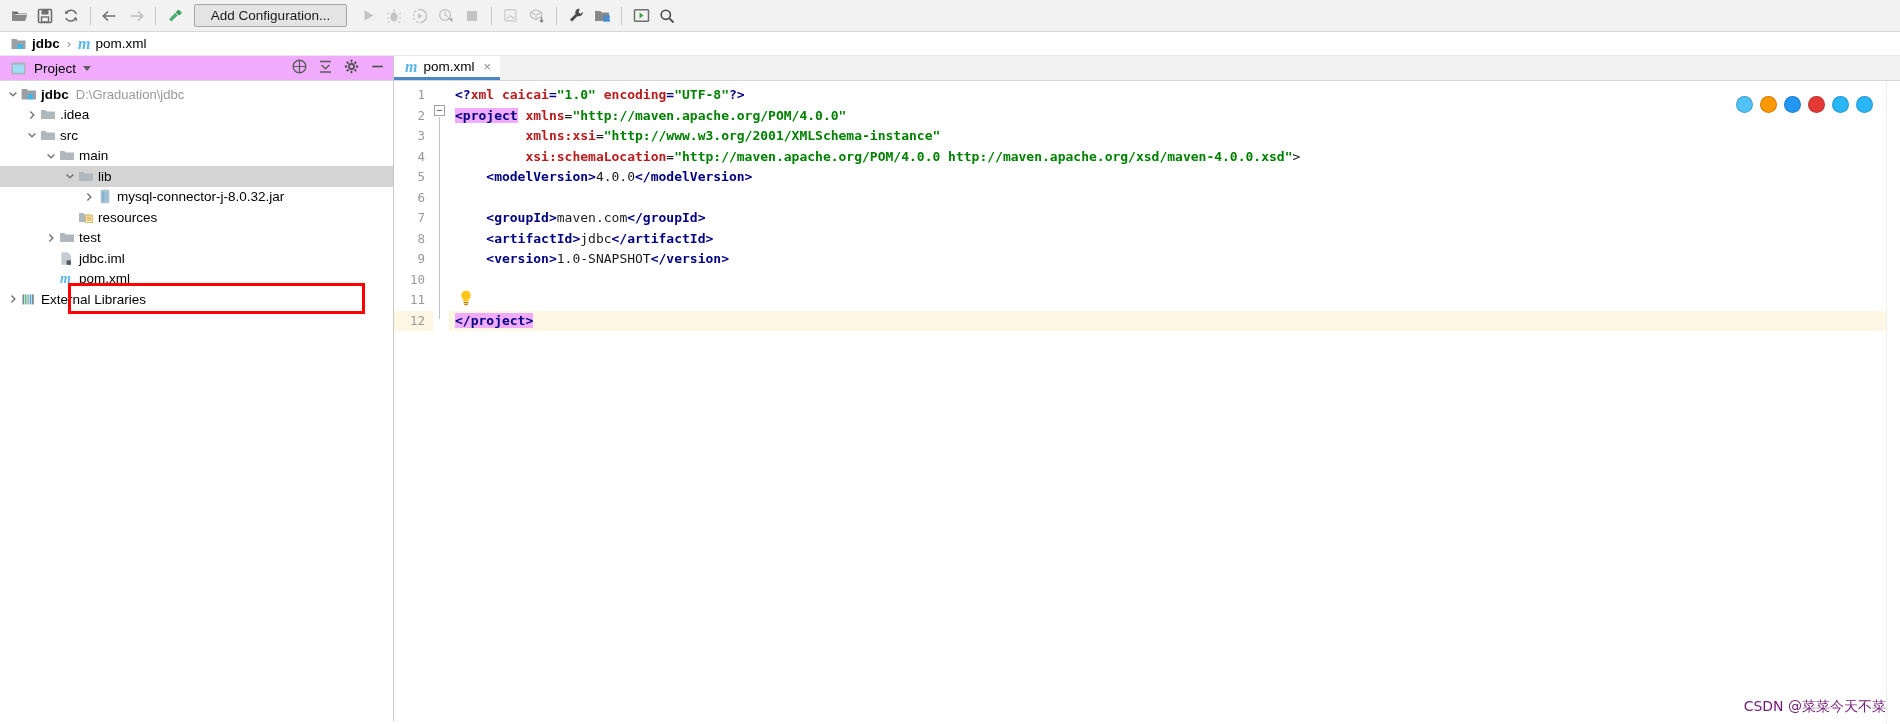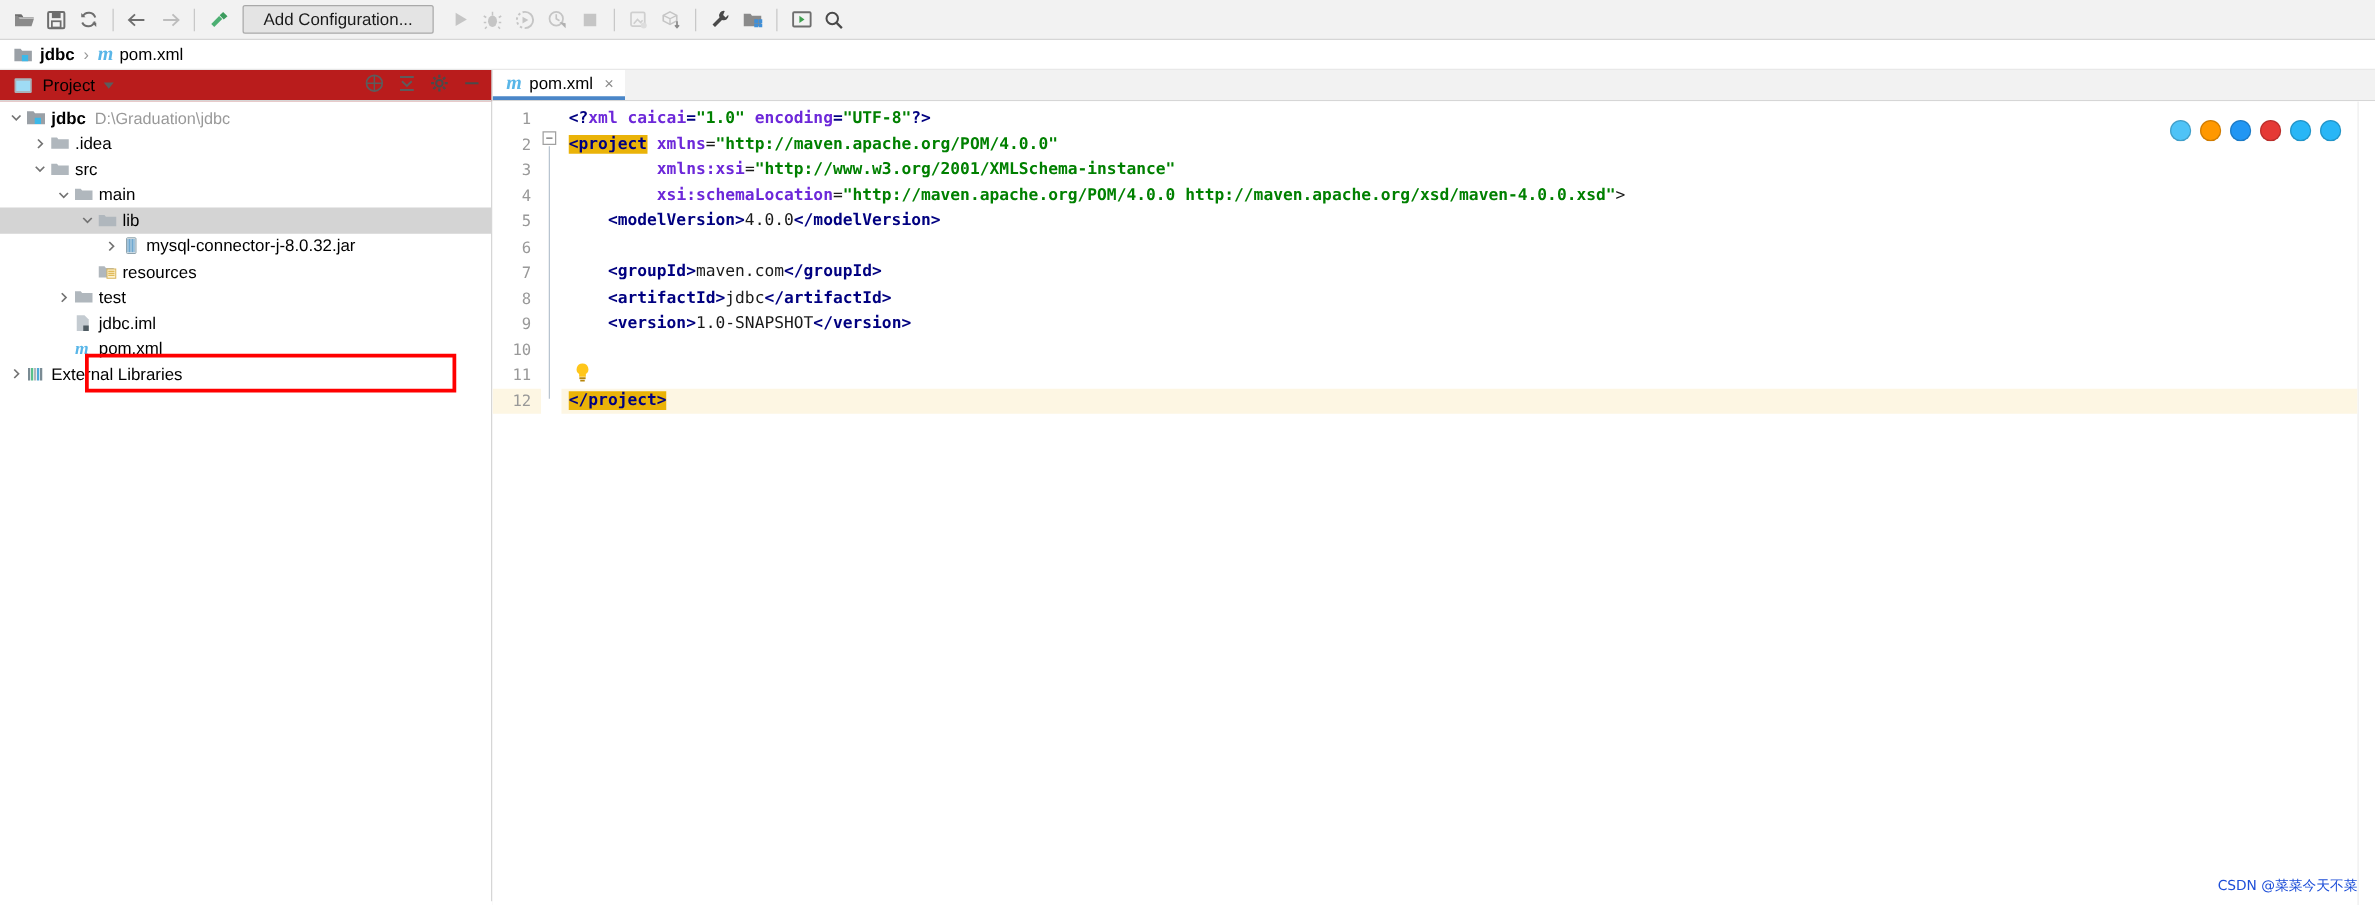"Project" .panel-head { background: #b91c1c -> #f0abfc }
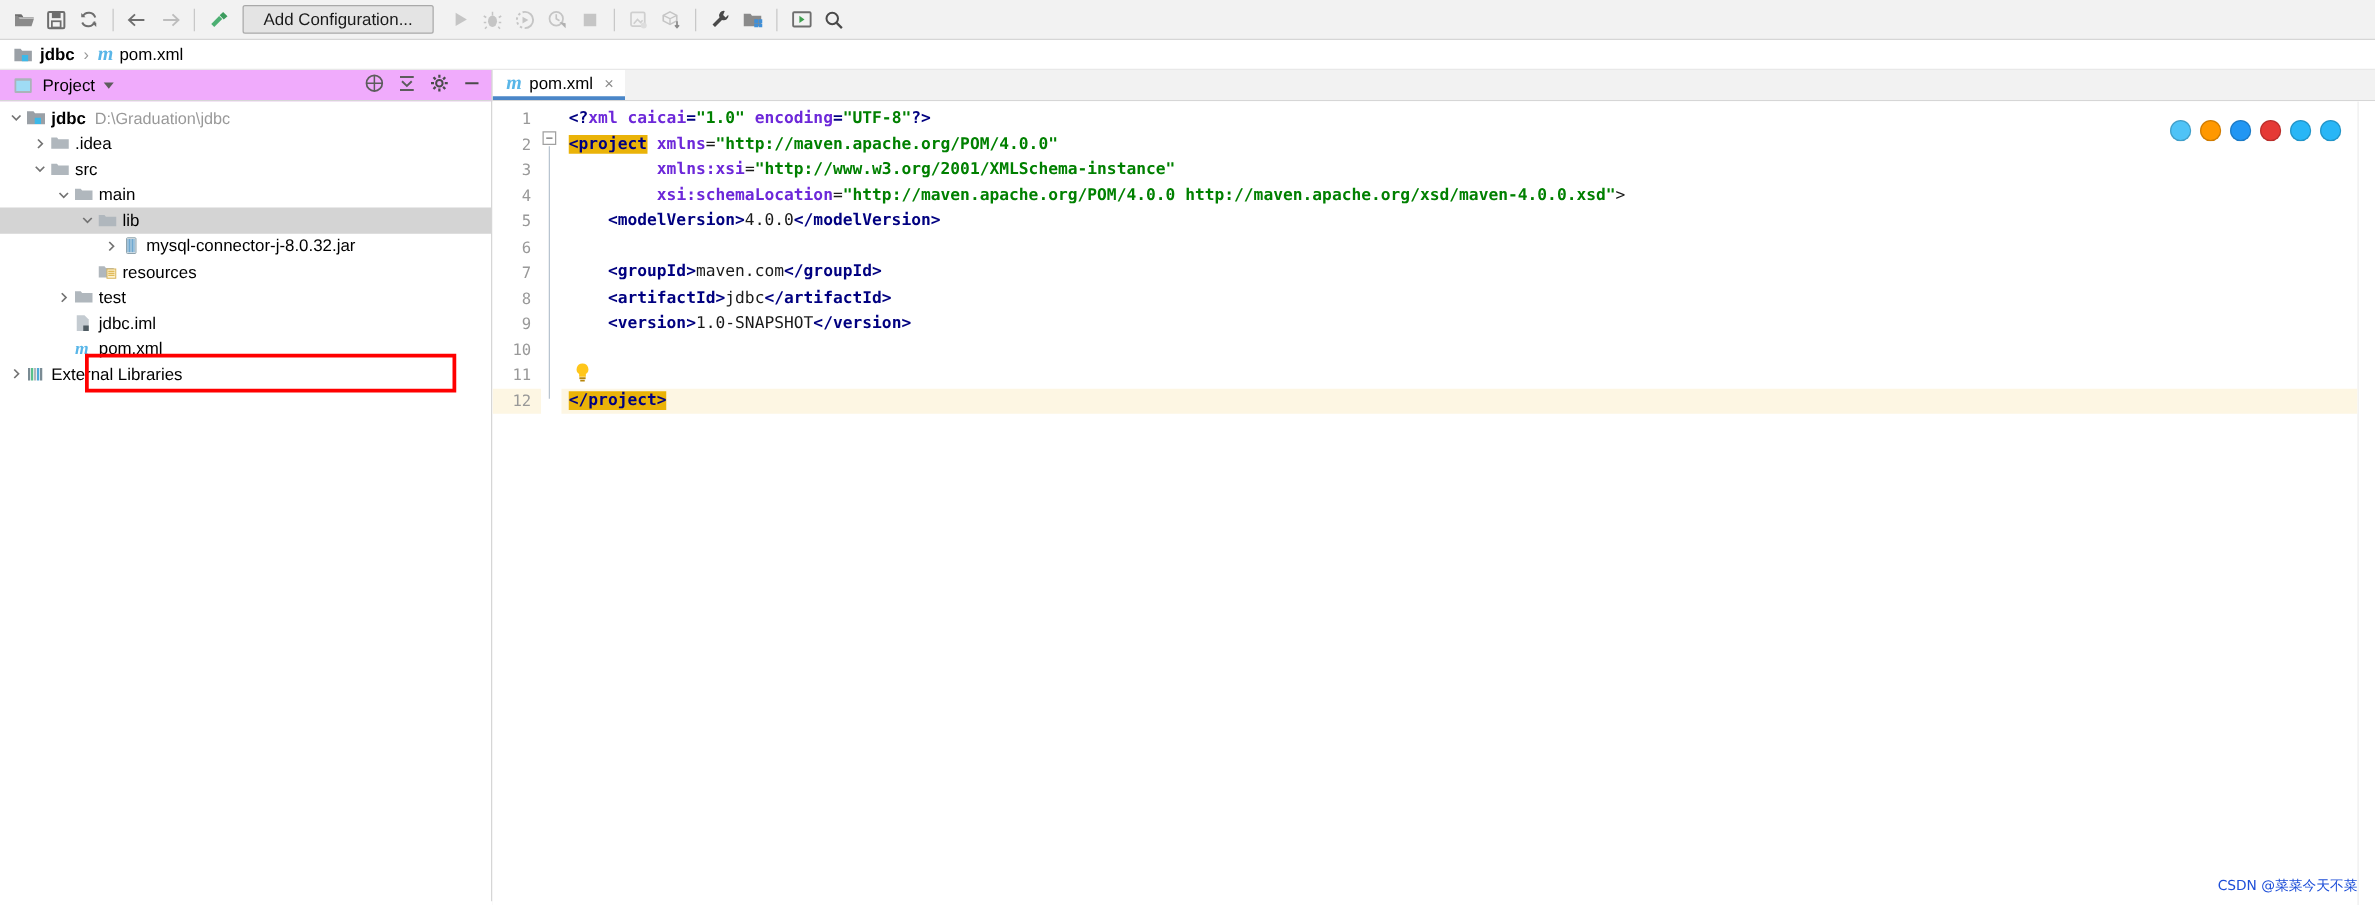"xml" .attr { color: #6d28d9 -> #b91c1c }
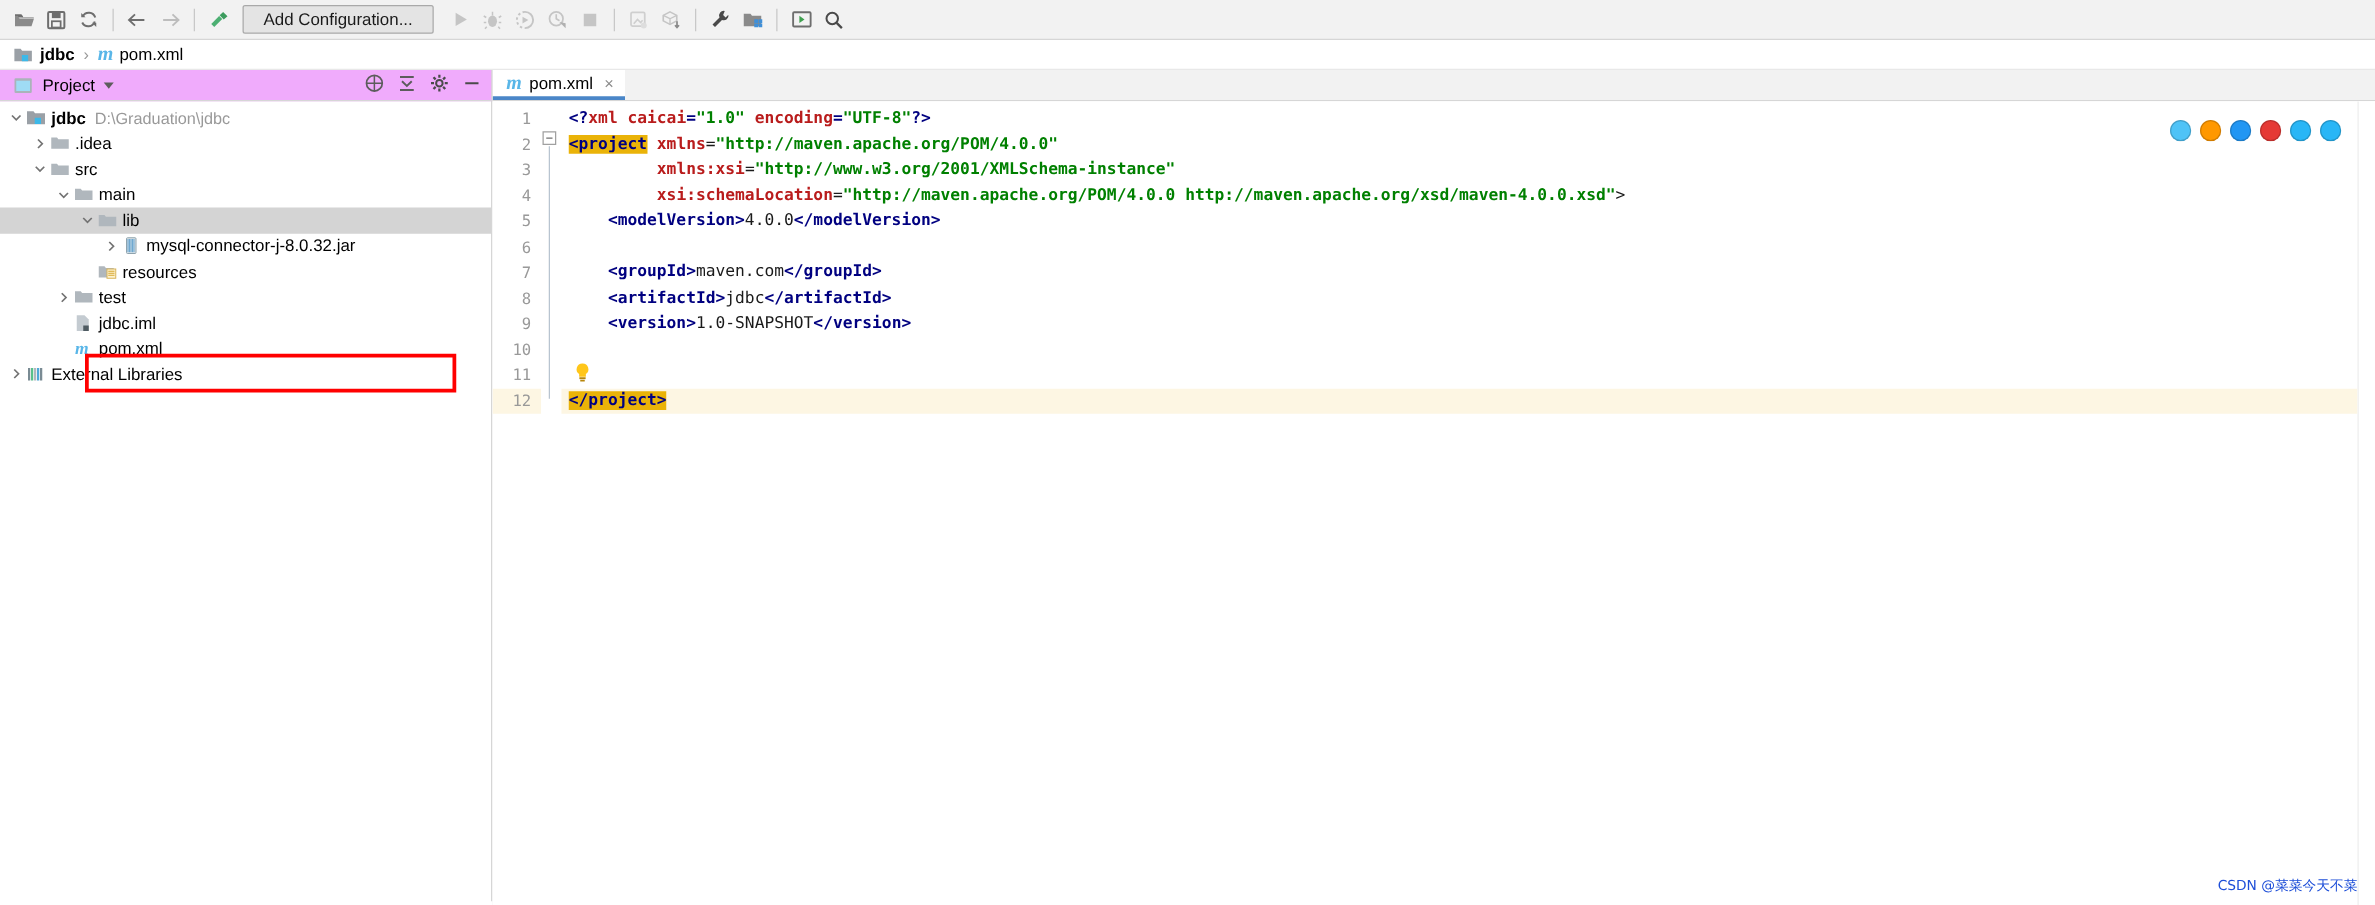"<project" .sel { background: #eab308 -> #f0abfc }
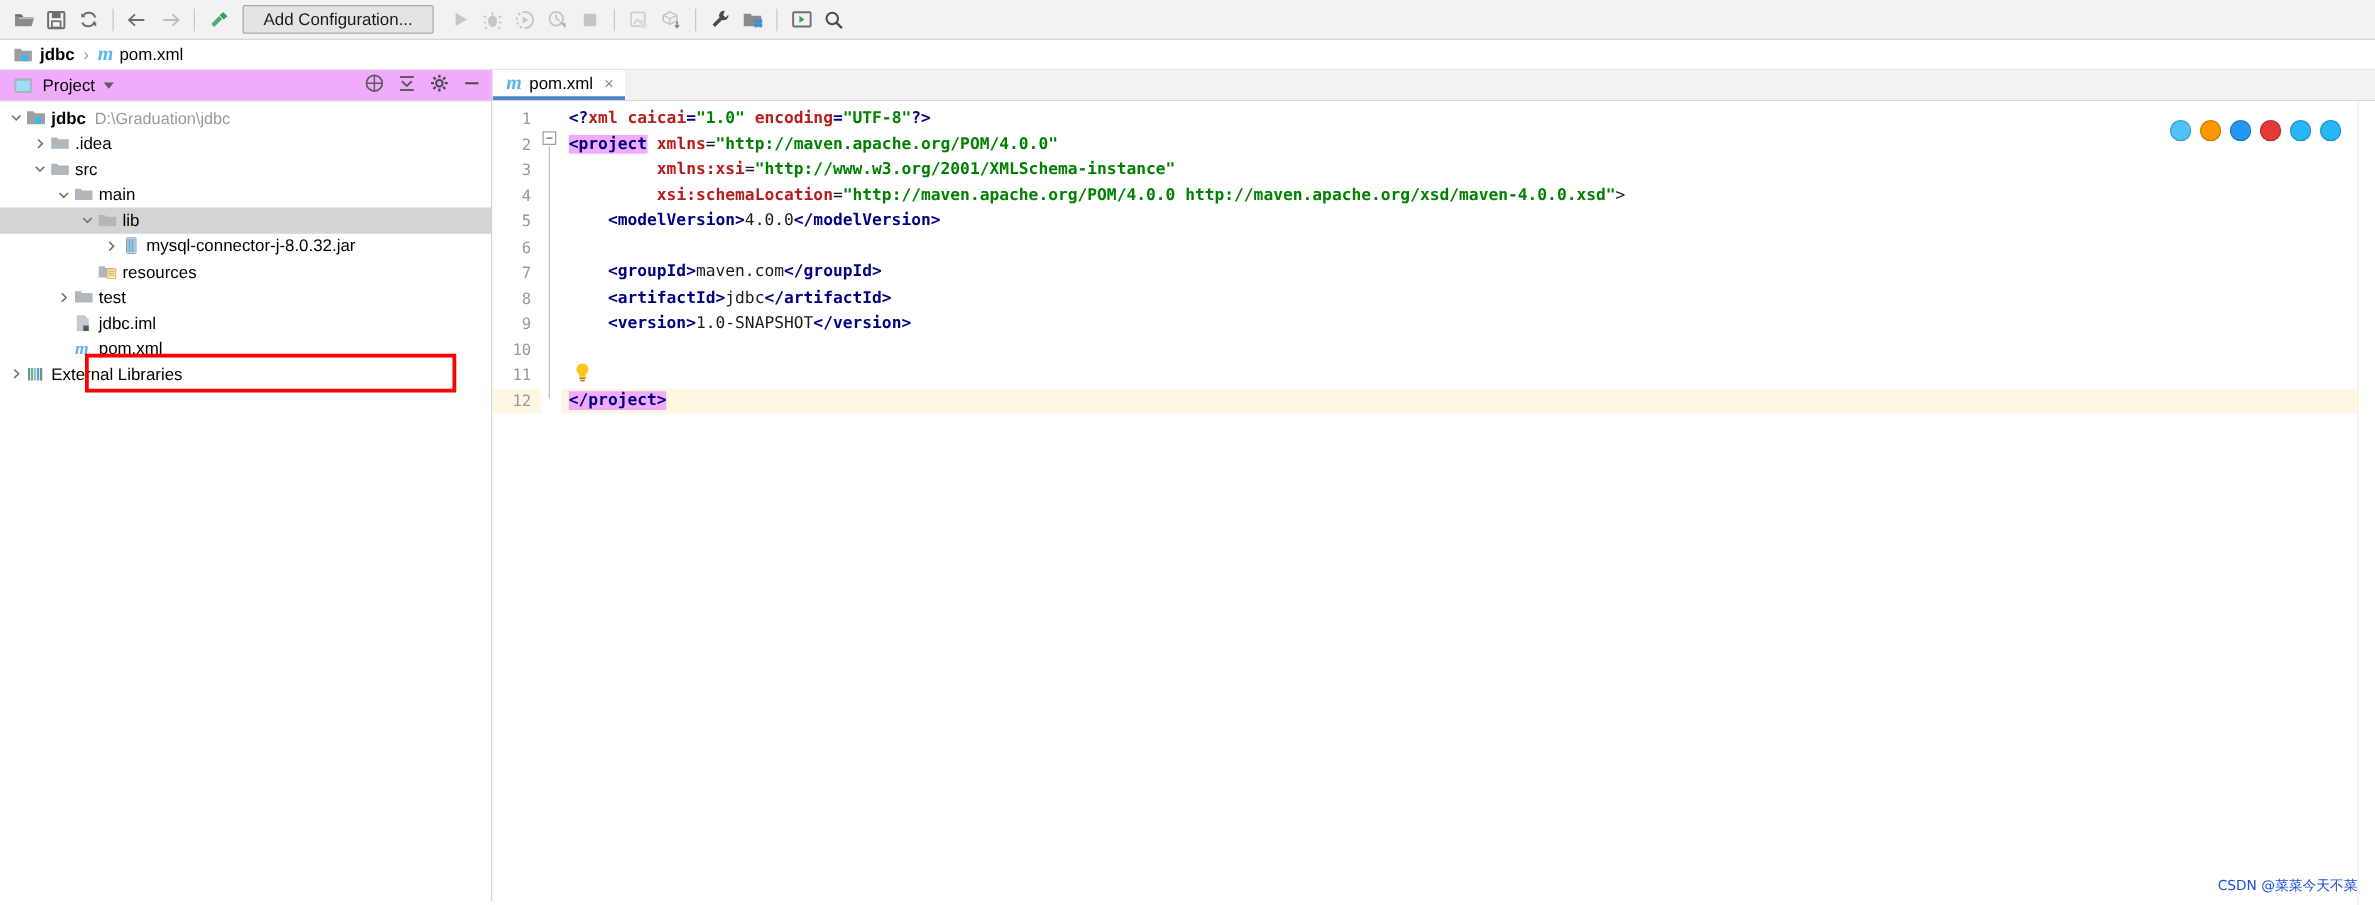"CSDN @菜菜今天不菜" .watermark { color: #1d4ed8 -> #701a75; font-size: 11px -> 14px }
